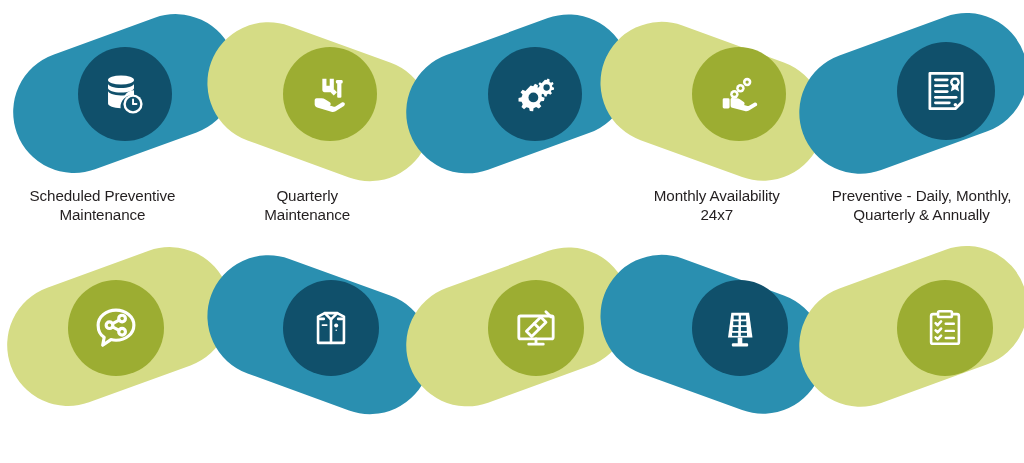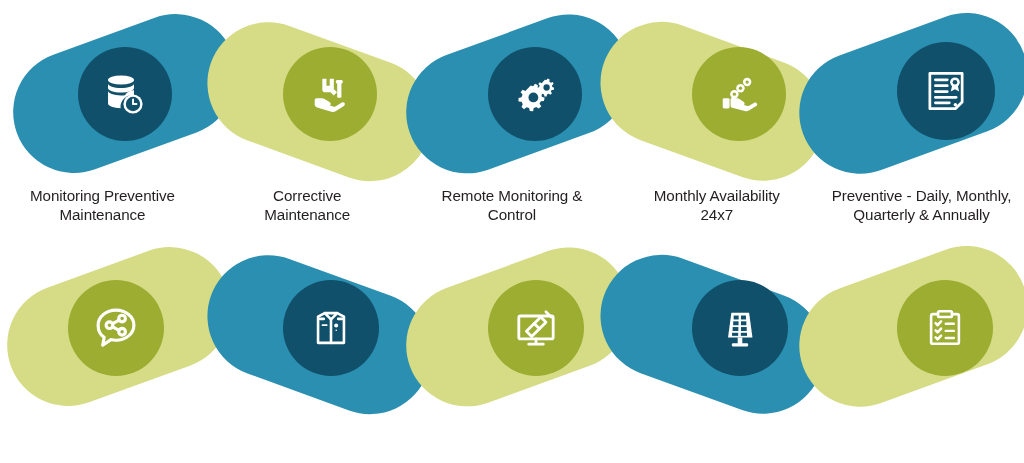"Monitoring Preventive" div { text: Monitoring -> Scheduled }
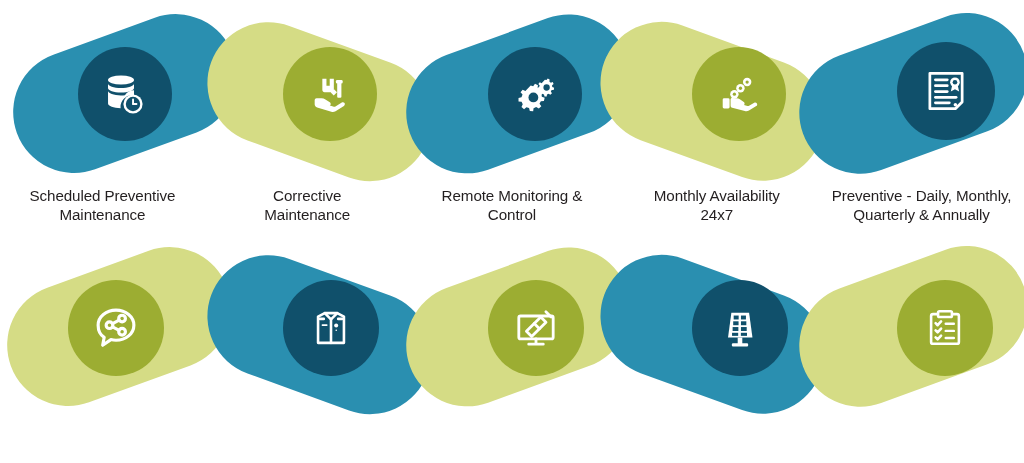"Corrective" div { text: Corrective -> Quarterly }
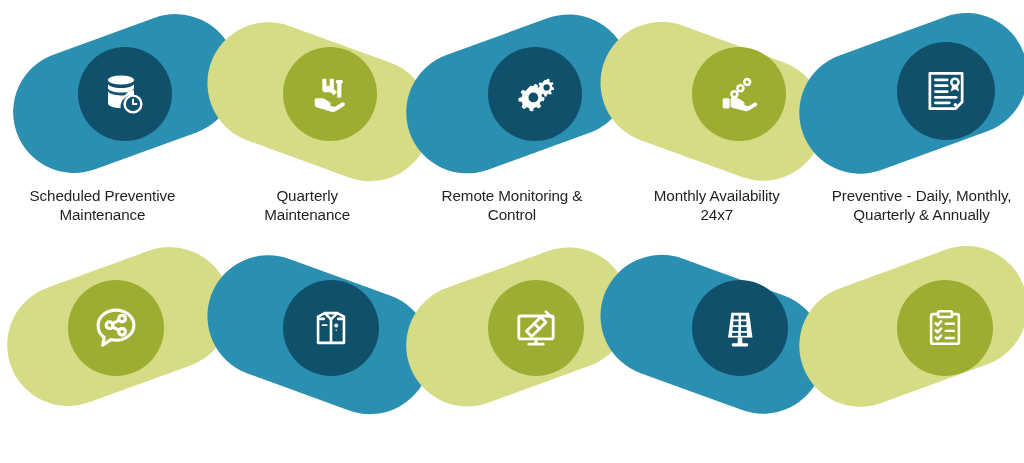"Remote Monitoring &" div.label { html: <div> <div>Remote Monitoring &amp;</div> <div>Control</div> </div> -> none }
